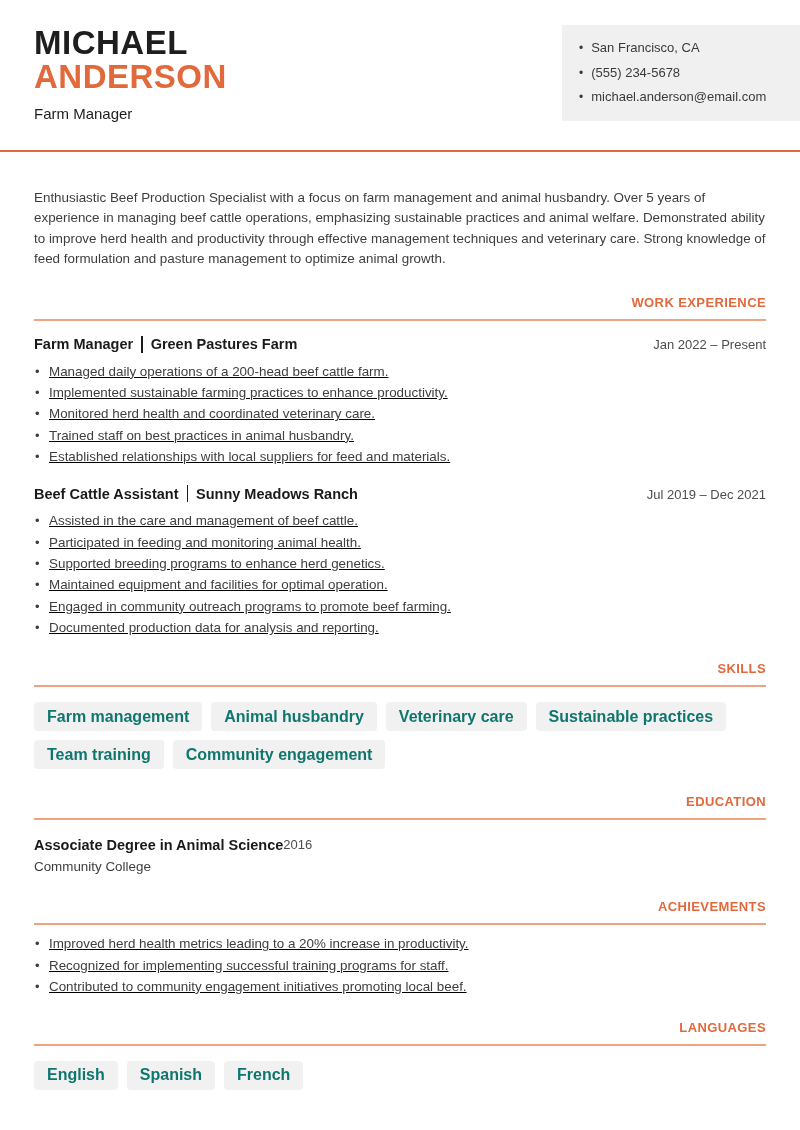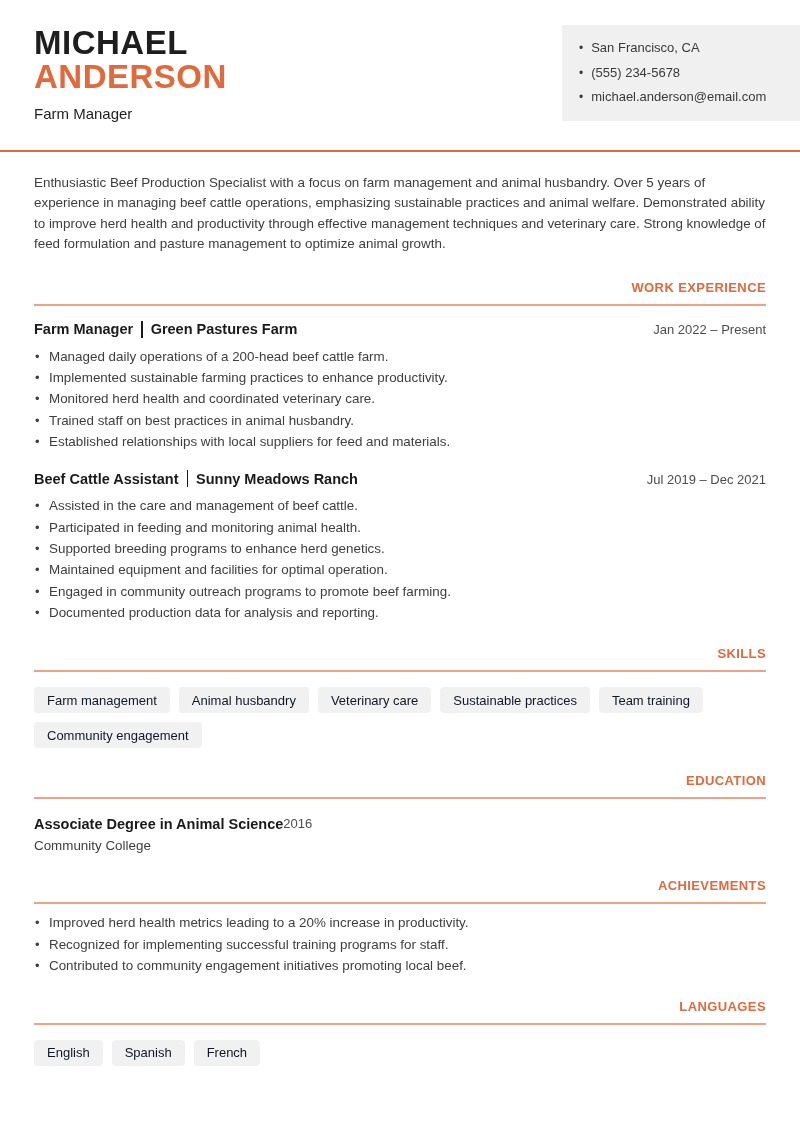"Enthusiastic Beef Production Specialist" .summary { margin-top: 21px -> 36px }
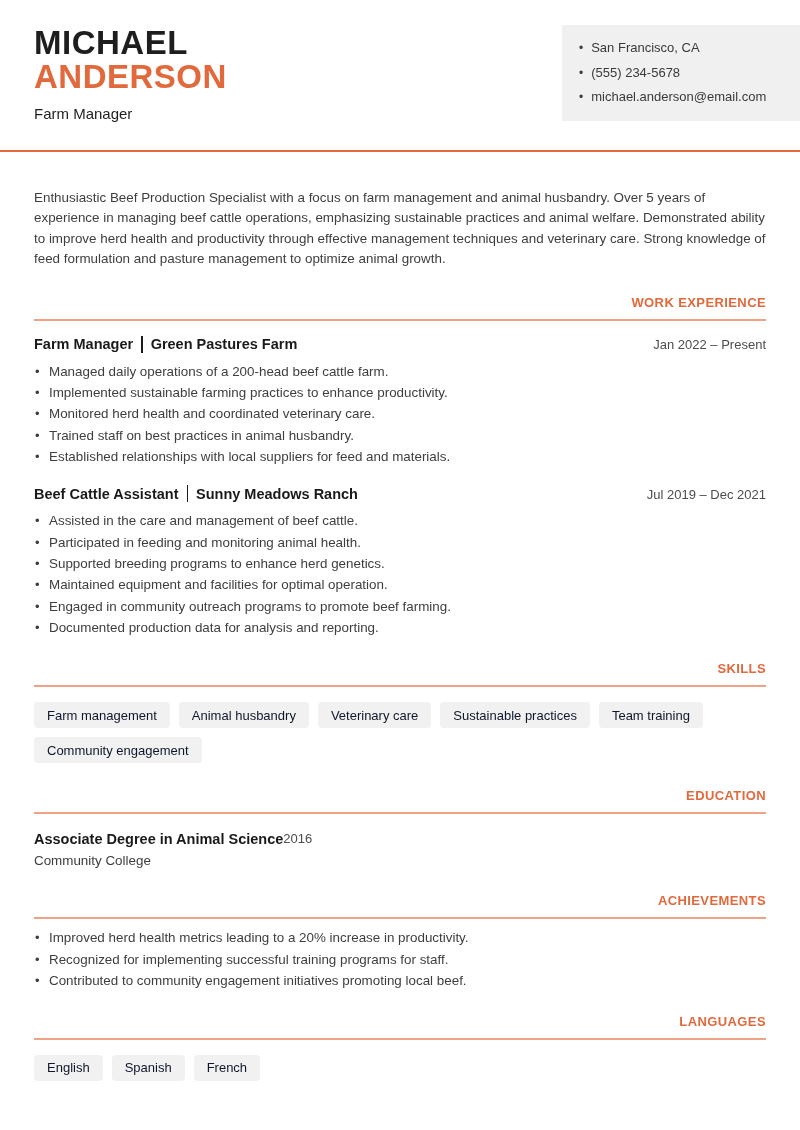"Managed daily operations of a" ul.bullets { text-decoration: none -> underline }
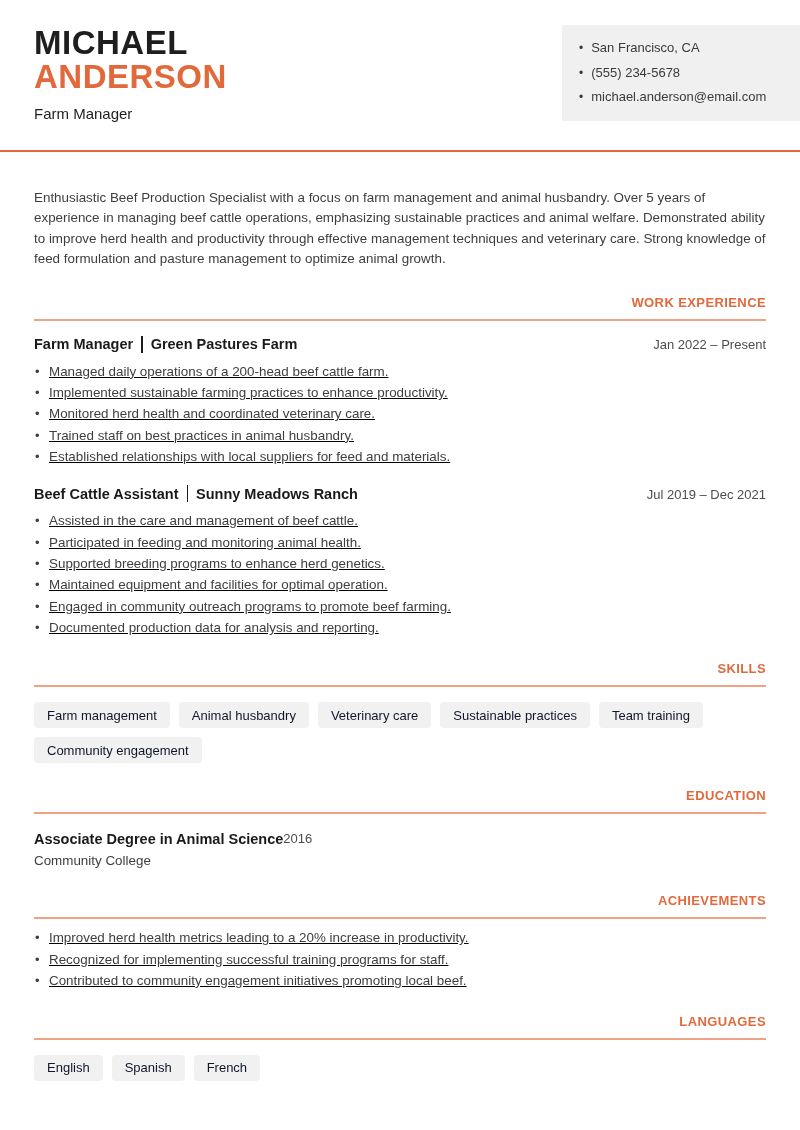"Farm management" .chip { color: #0f172a -> #0f766e; font-size: 13px -> 16px; font-weight: none -> bold }
